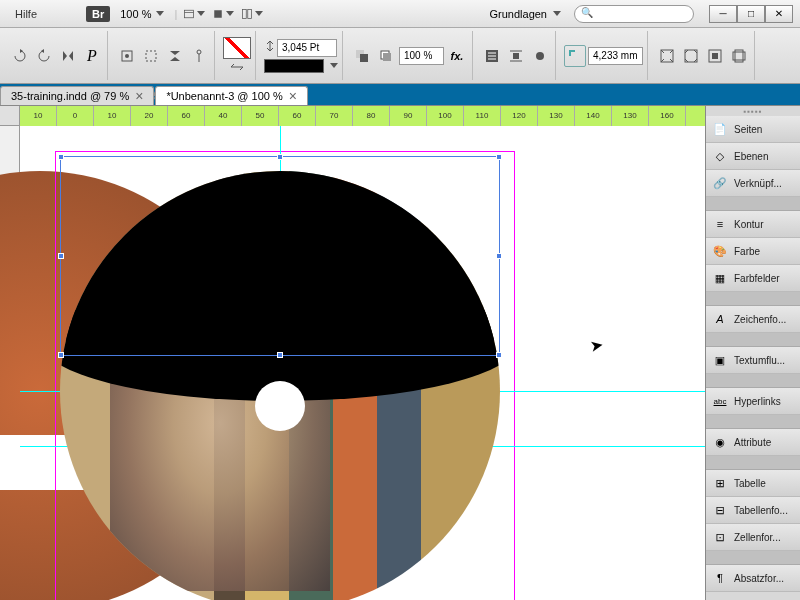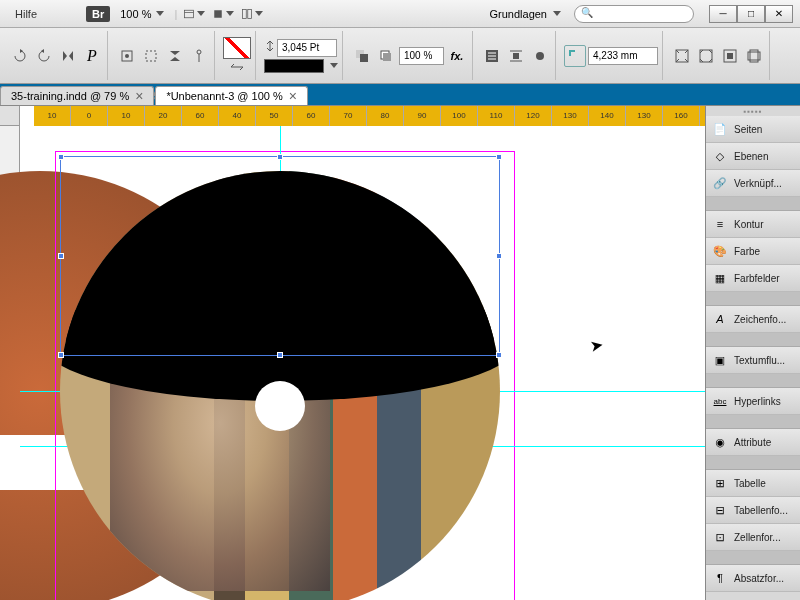"4,233 mm" input.num-input { width: 70px -> 55px }
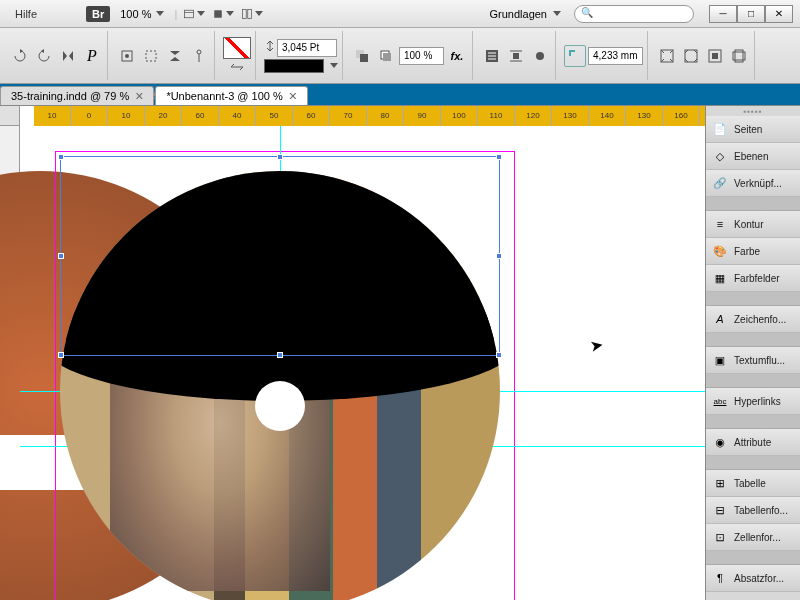"10" .ruler-h { background: #eab308 -> #bef264; left: 34px -> 20px }
